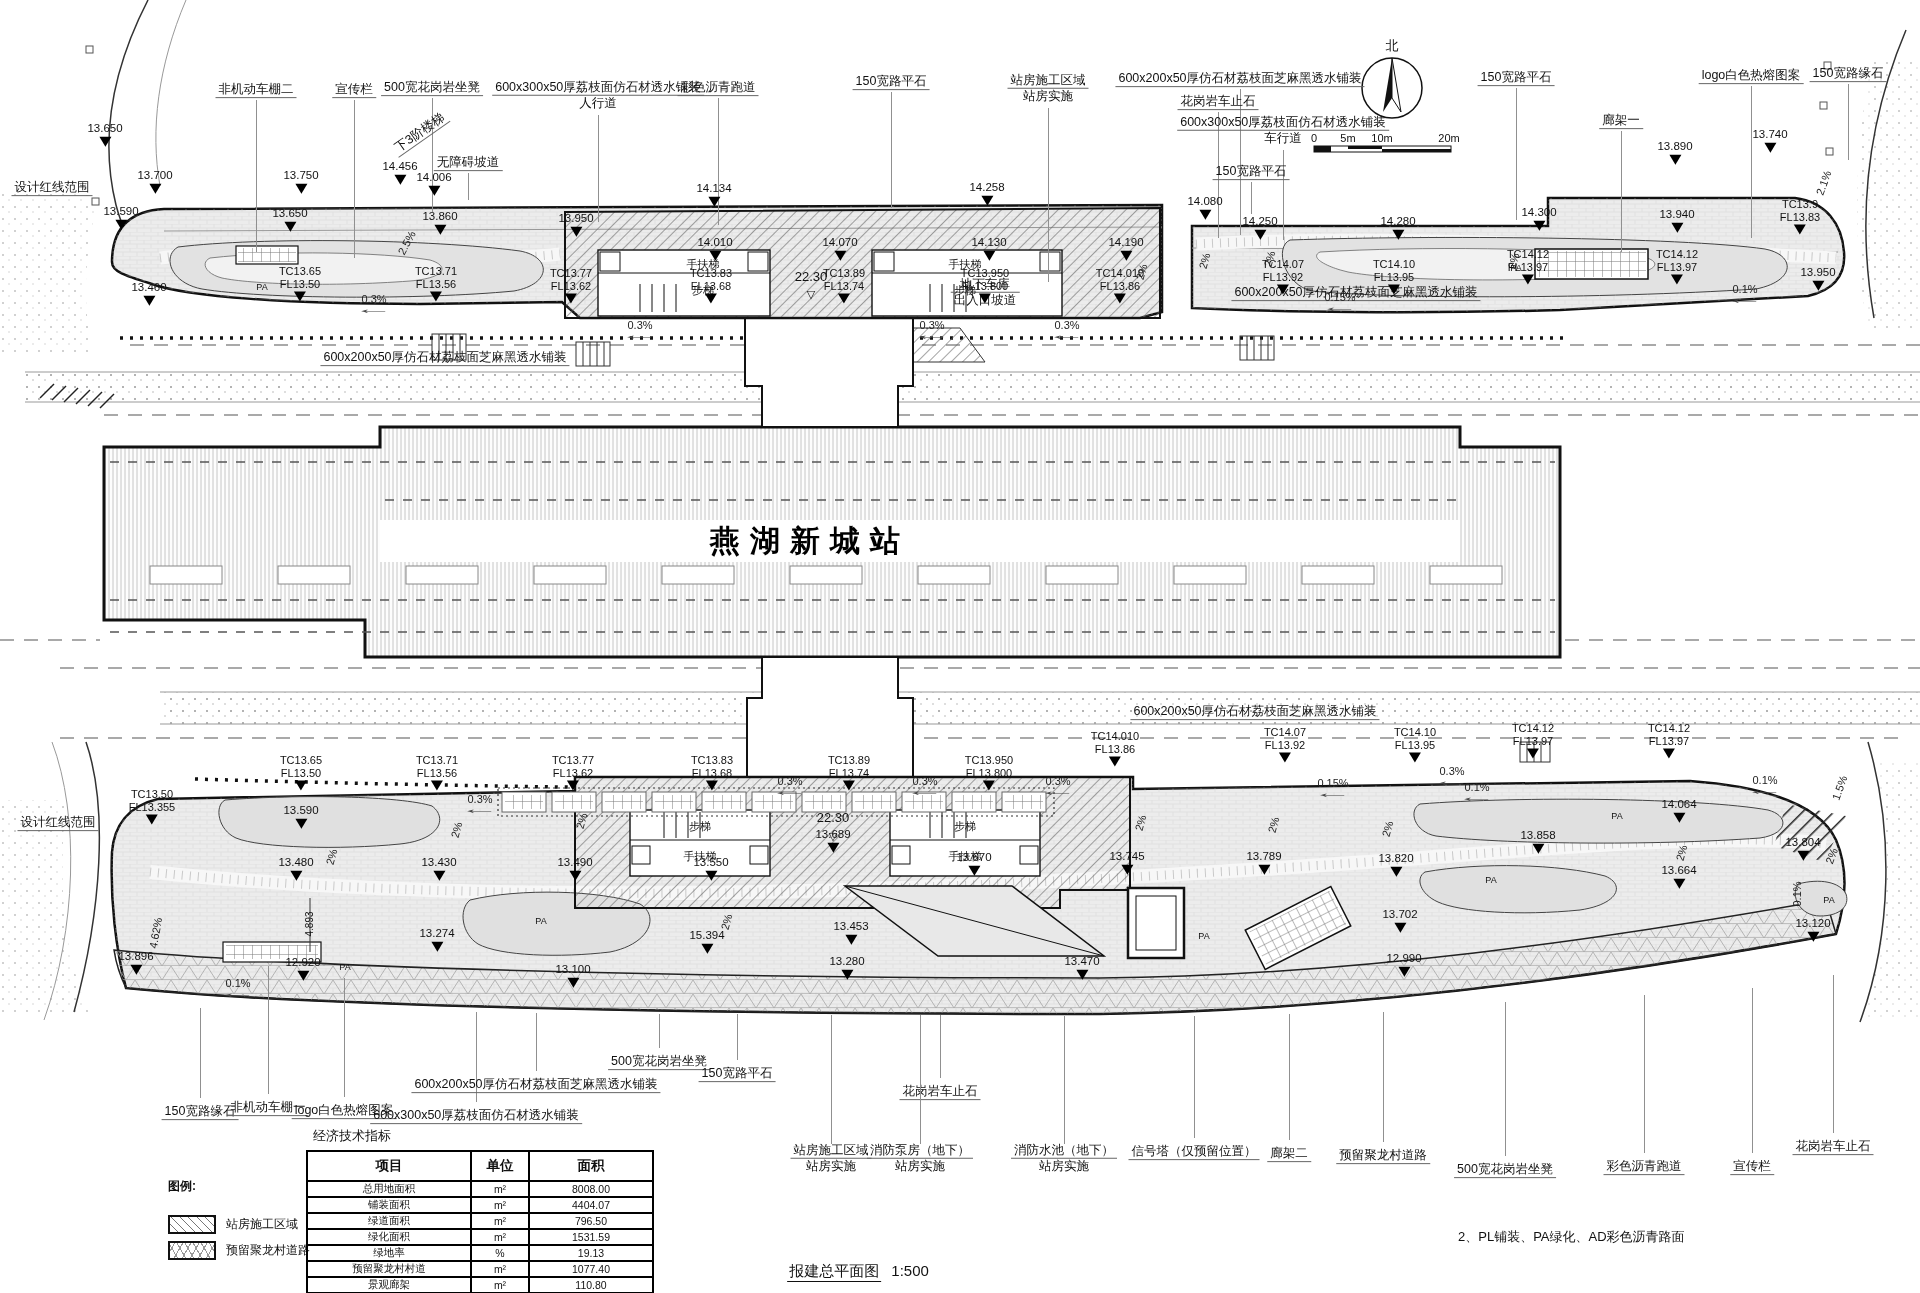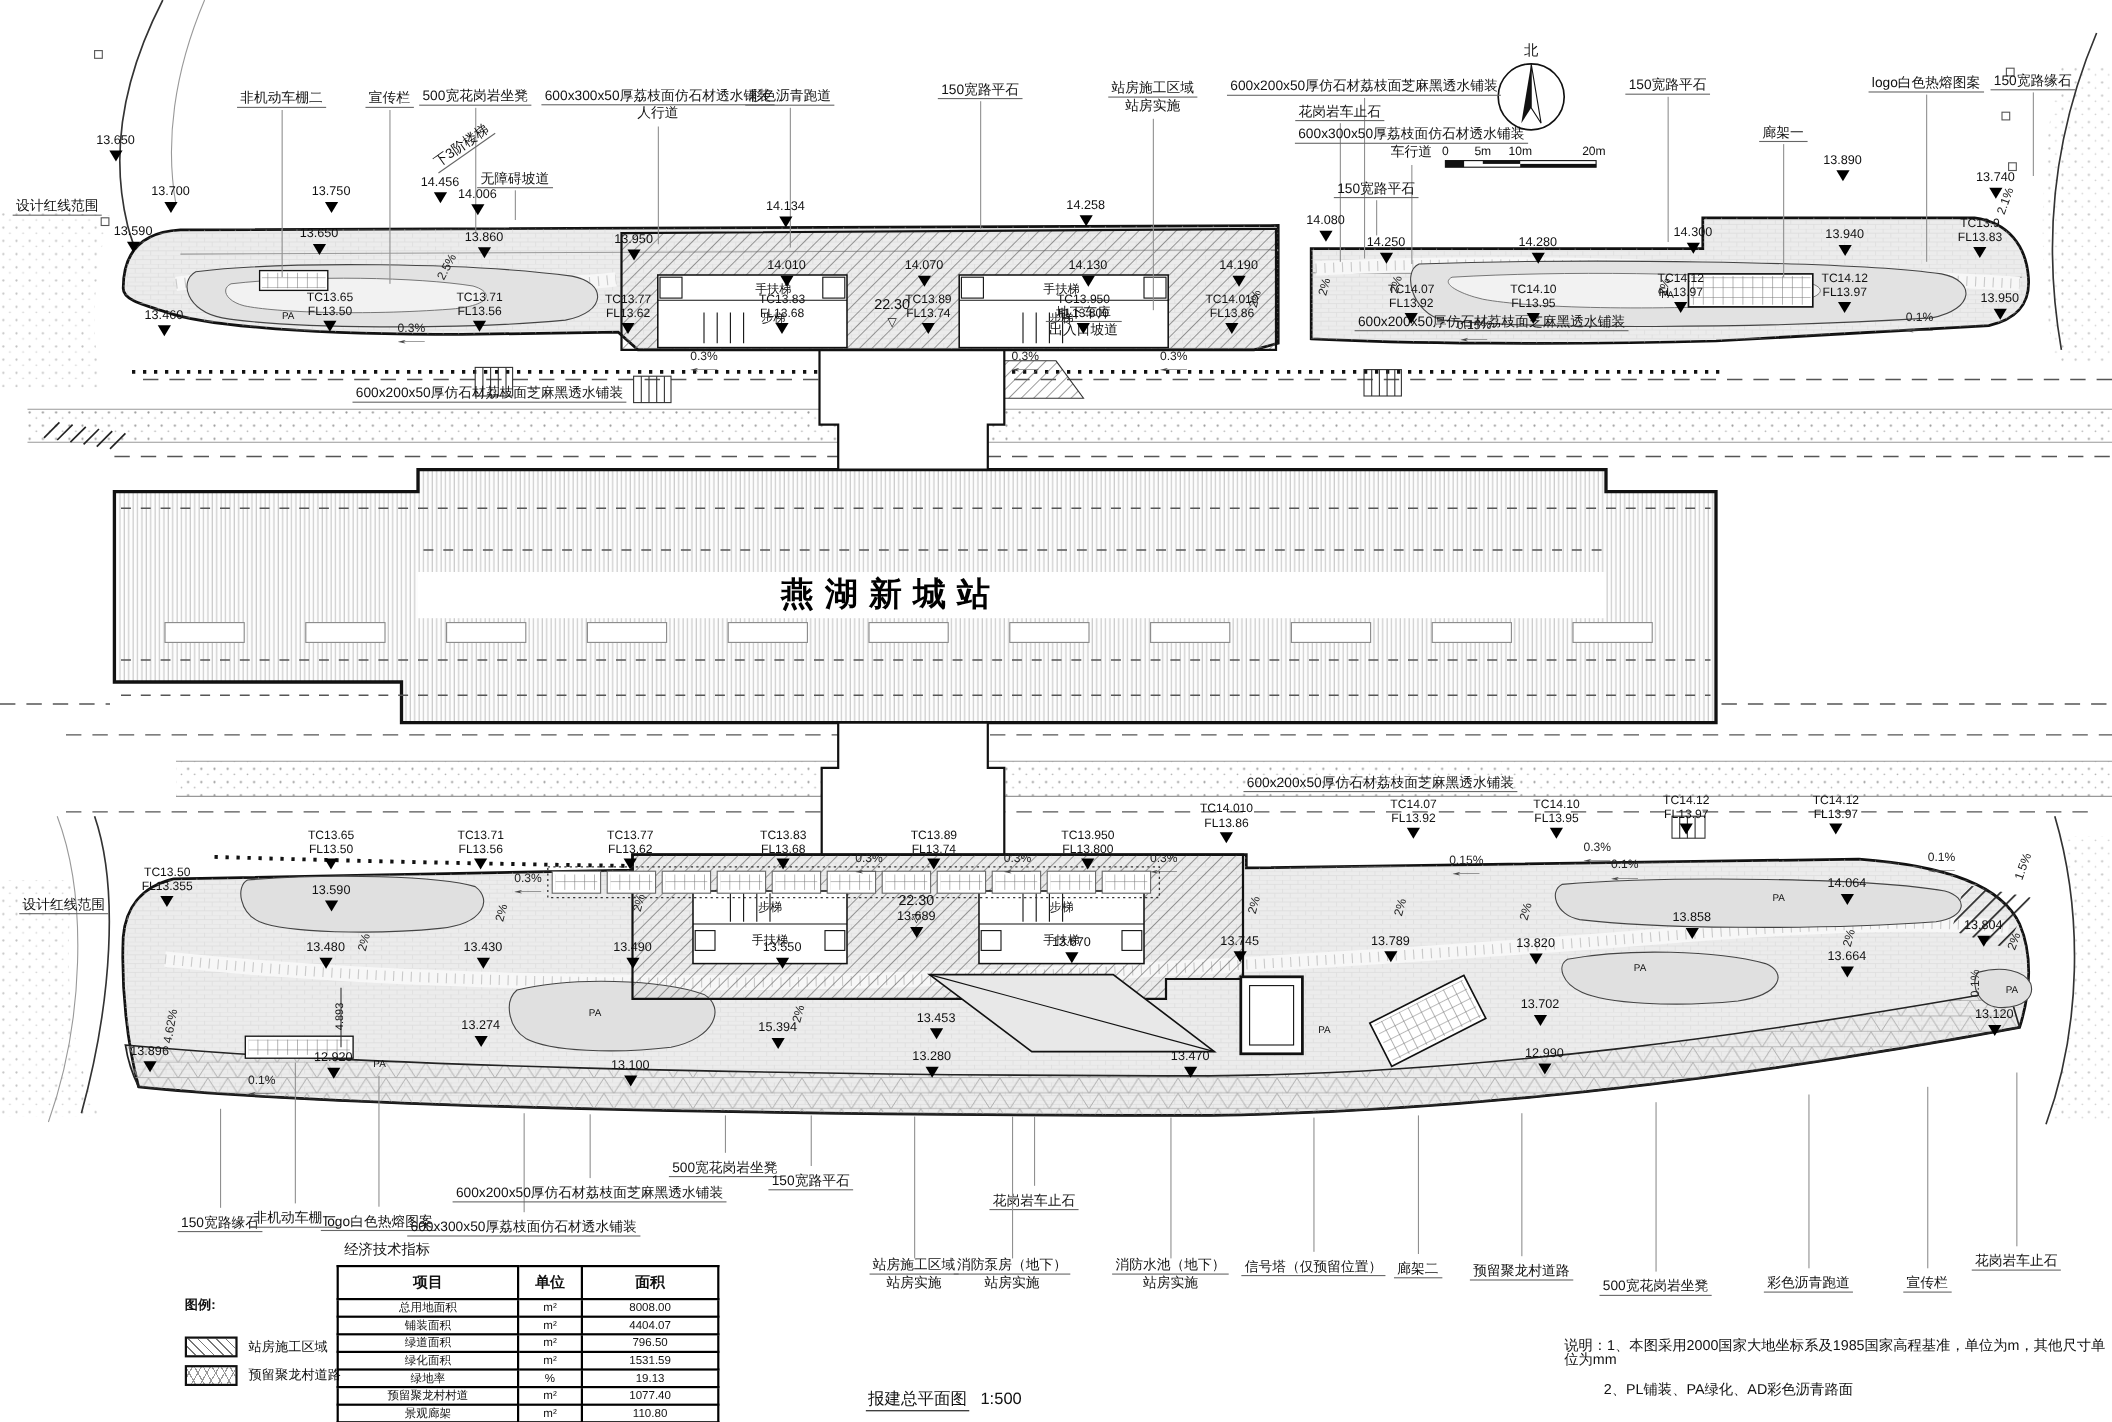"13.740" div.ann { left: 1814px -> 1770px; margin-top: 28px -> none }
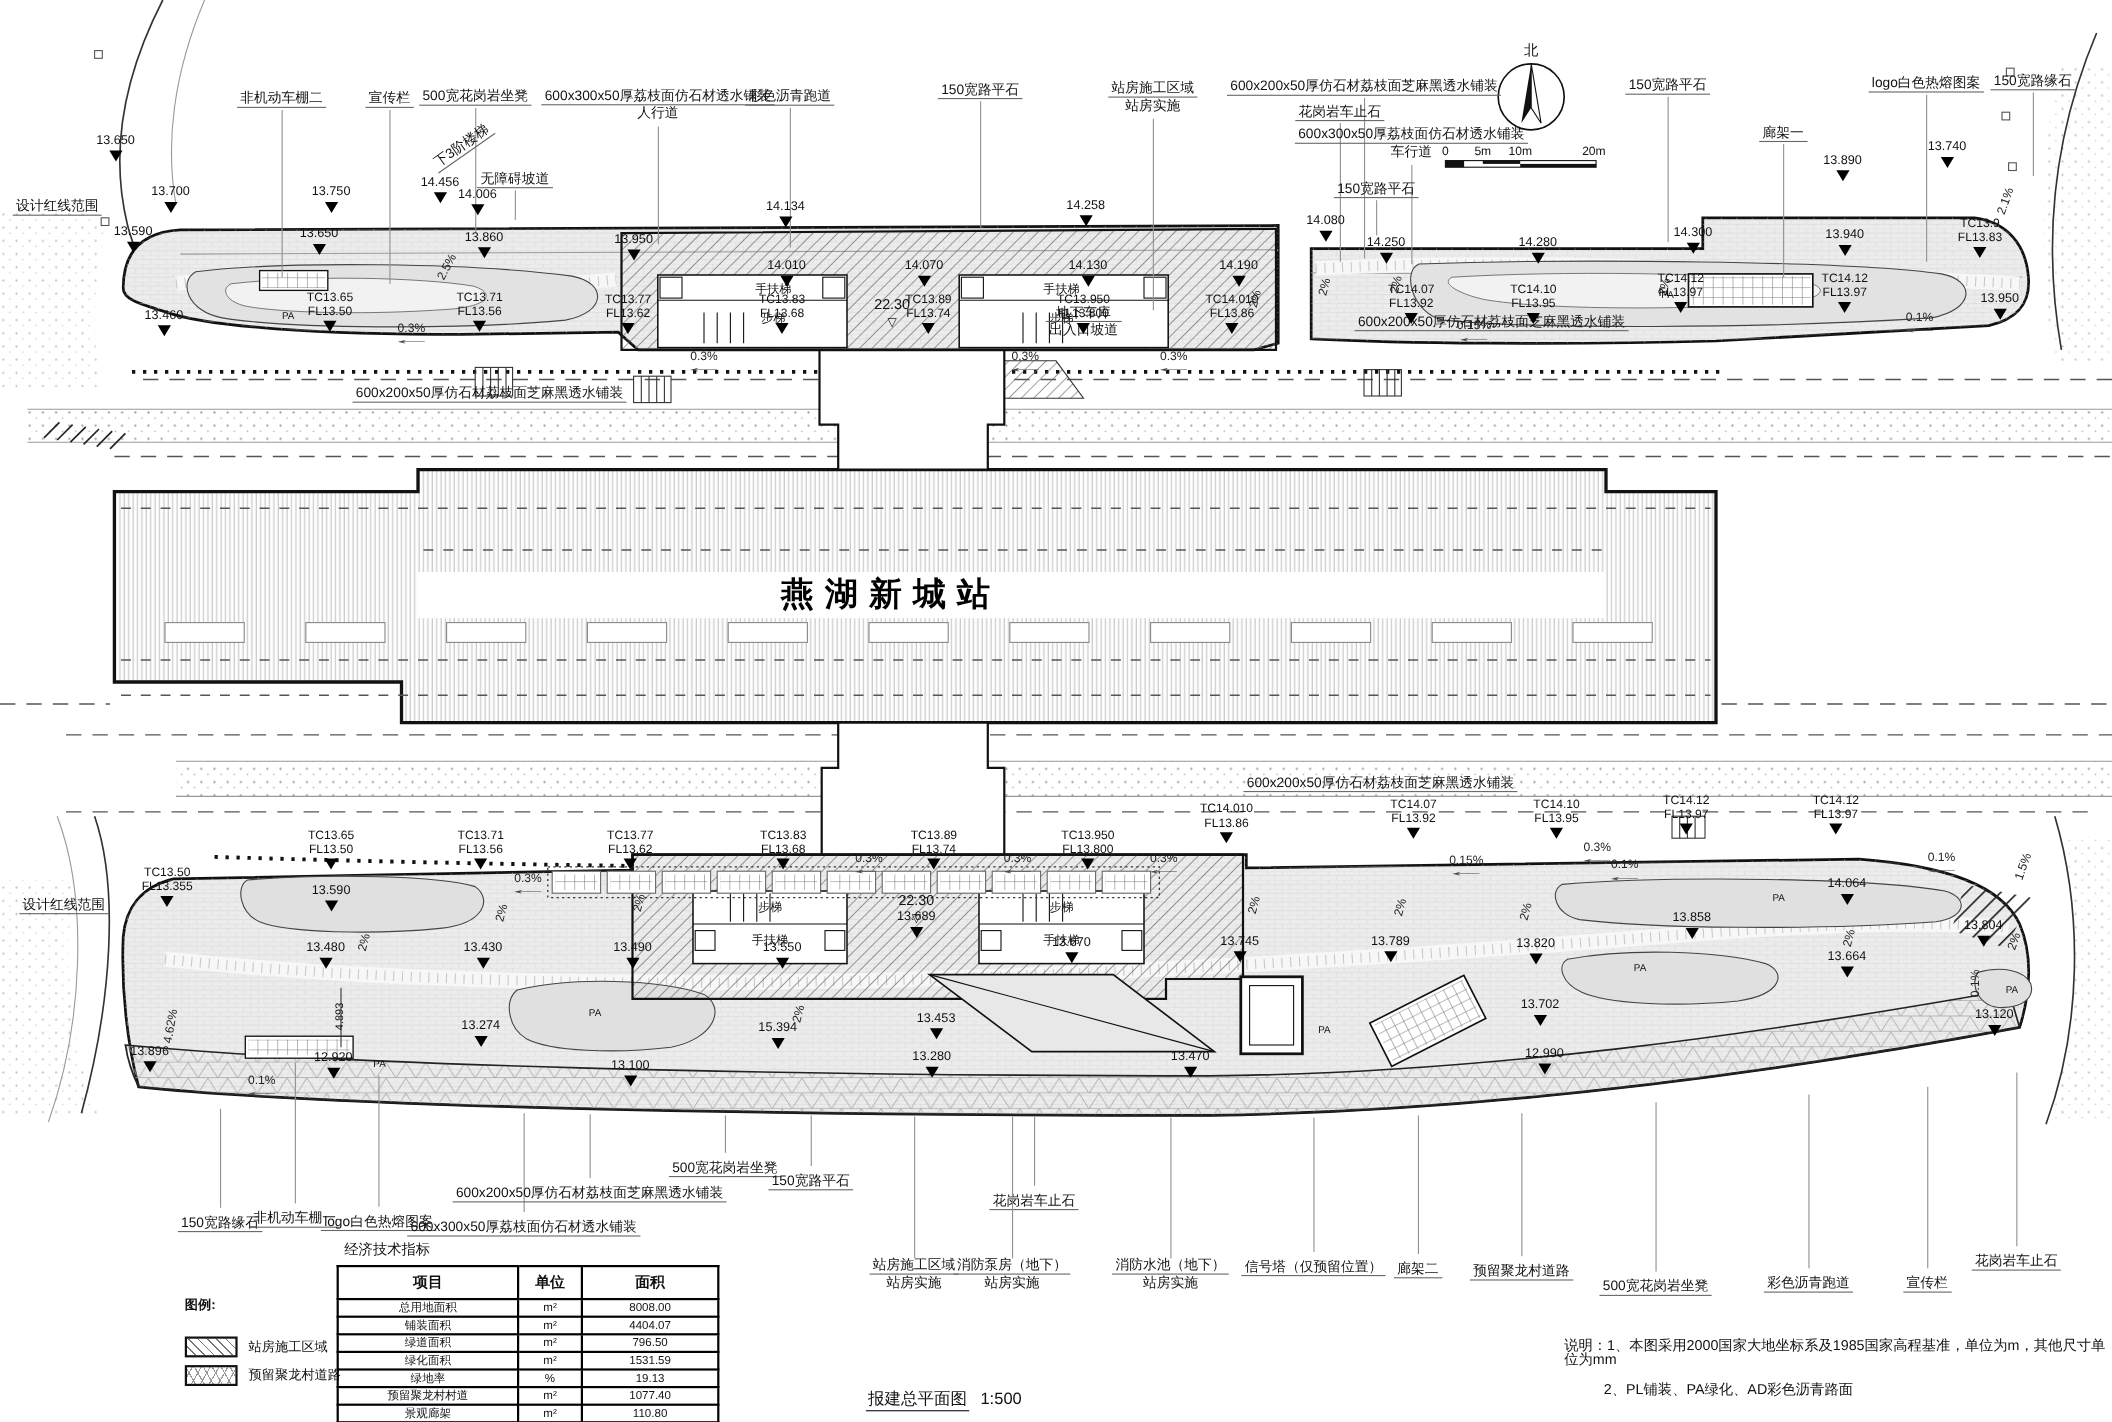"说明：1、本图采用2000国家大地坐标系及1985国家高程基准，单位为m，其他尺" div.n1 { html: <div>说明：1、本图采用2000国家大地坐标系及1985国家高程基准，单位为m，其他尺寸单位为mm</div> -> none }
